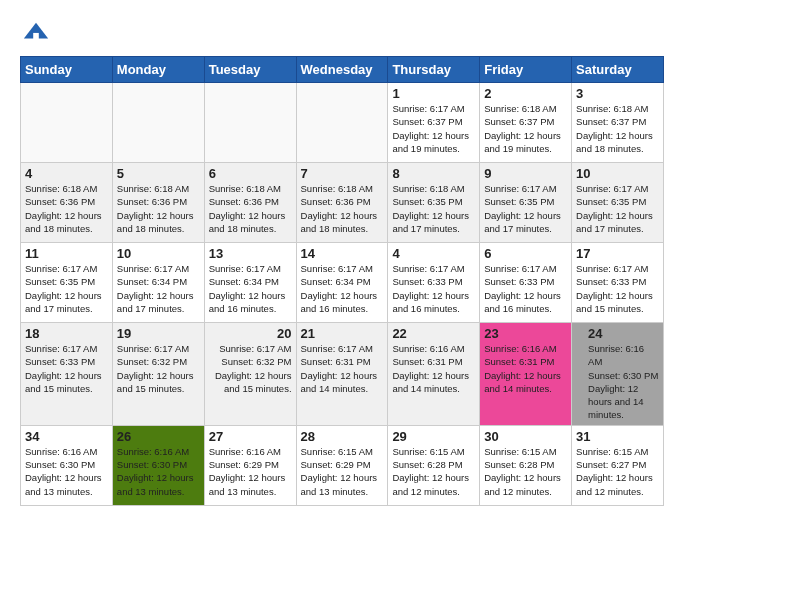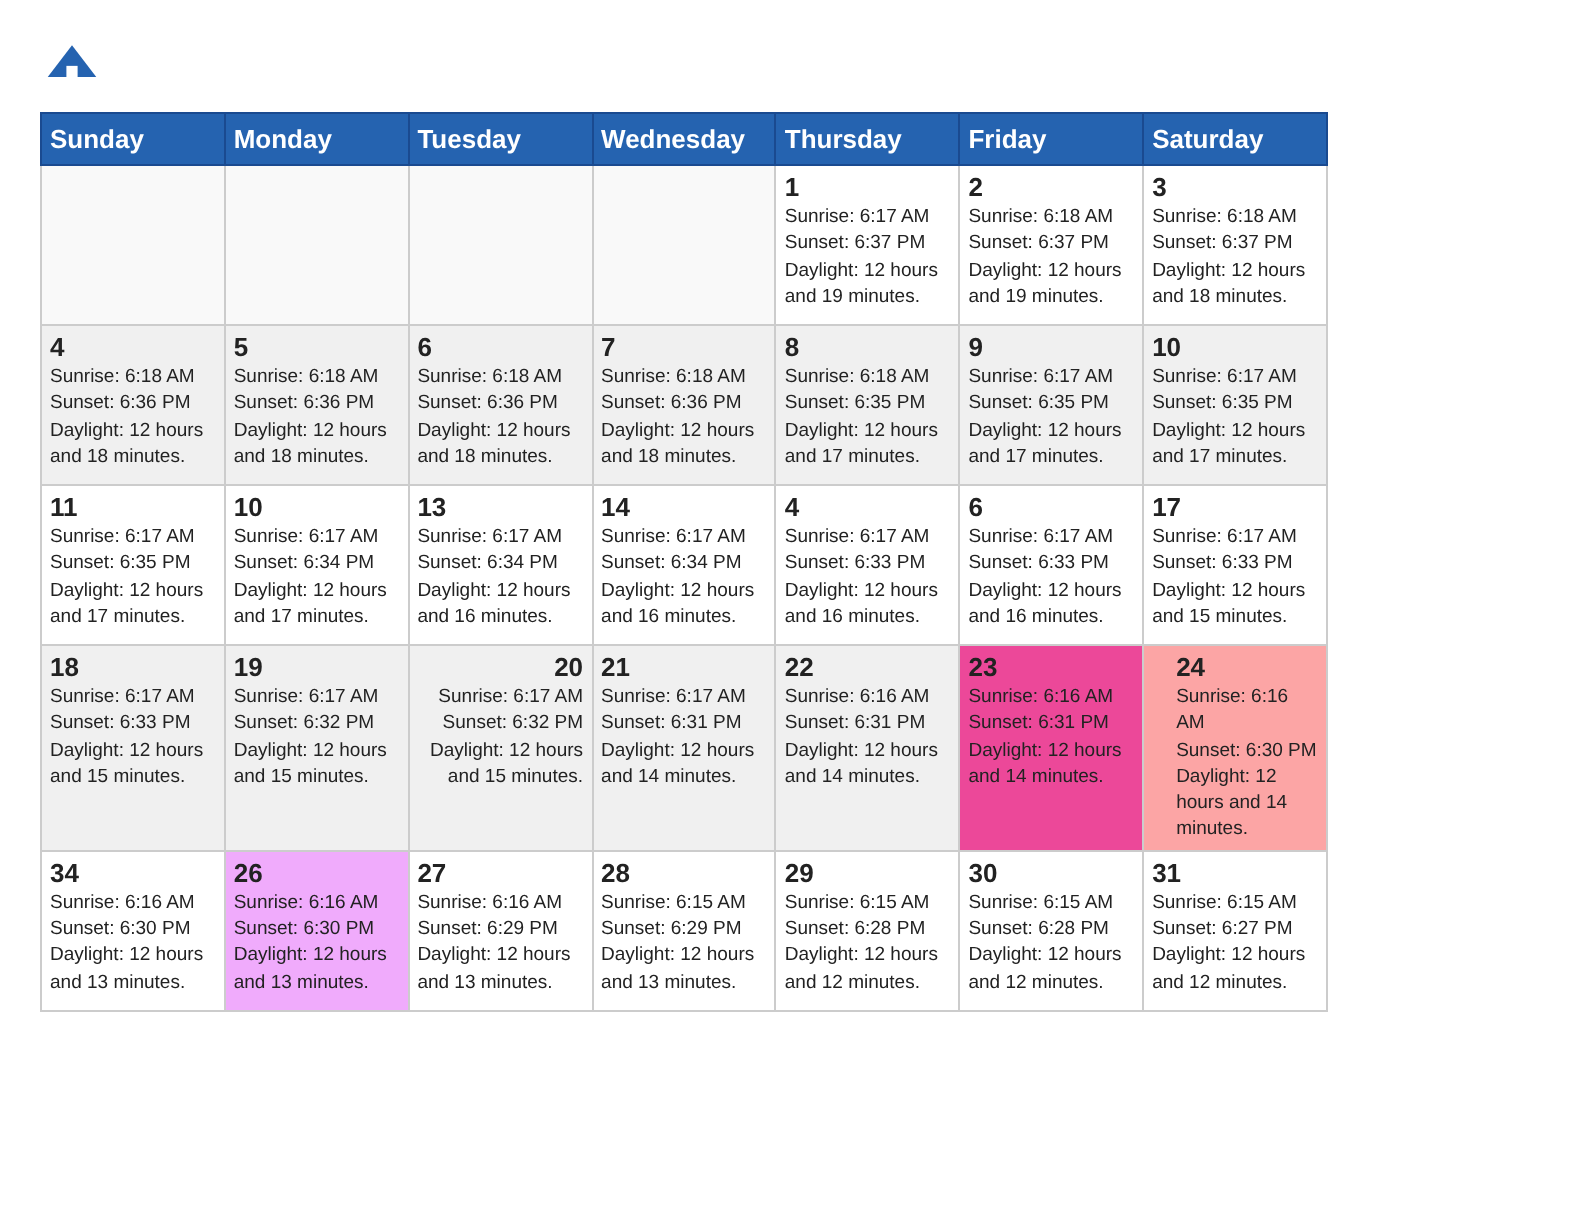"24" td { background: #fca5a5 -> #a3a3a3 }
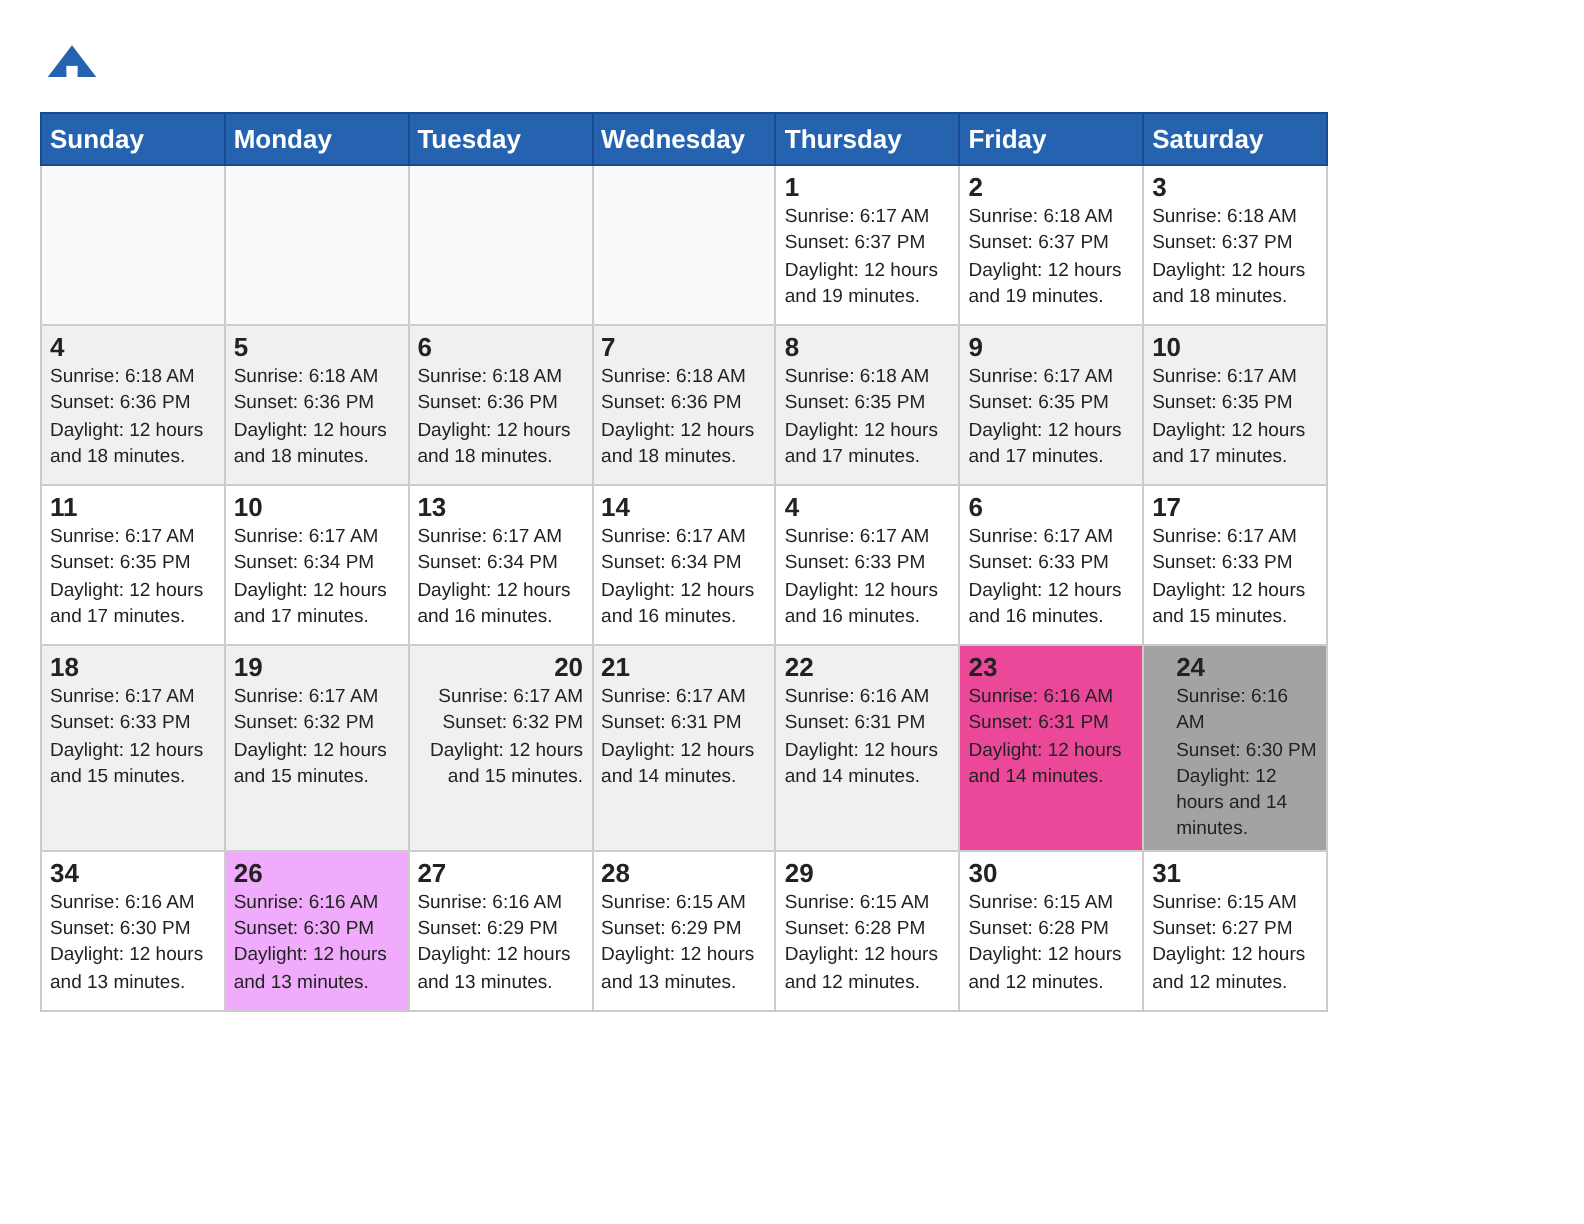"26" td { background: #f0abfc -> #4d7c0f }
